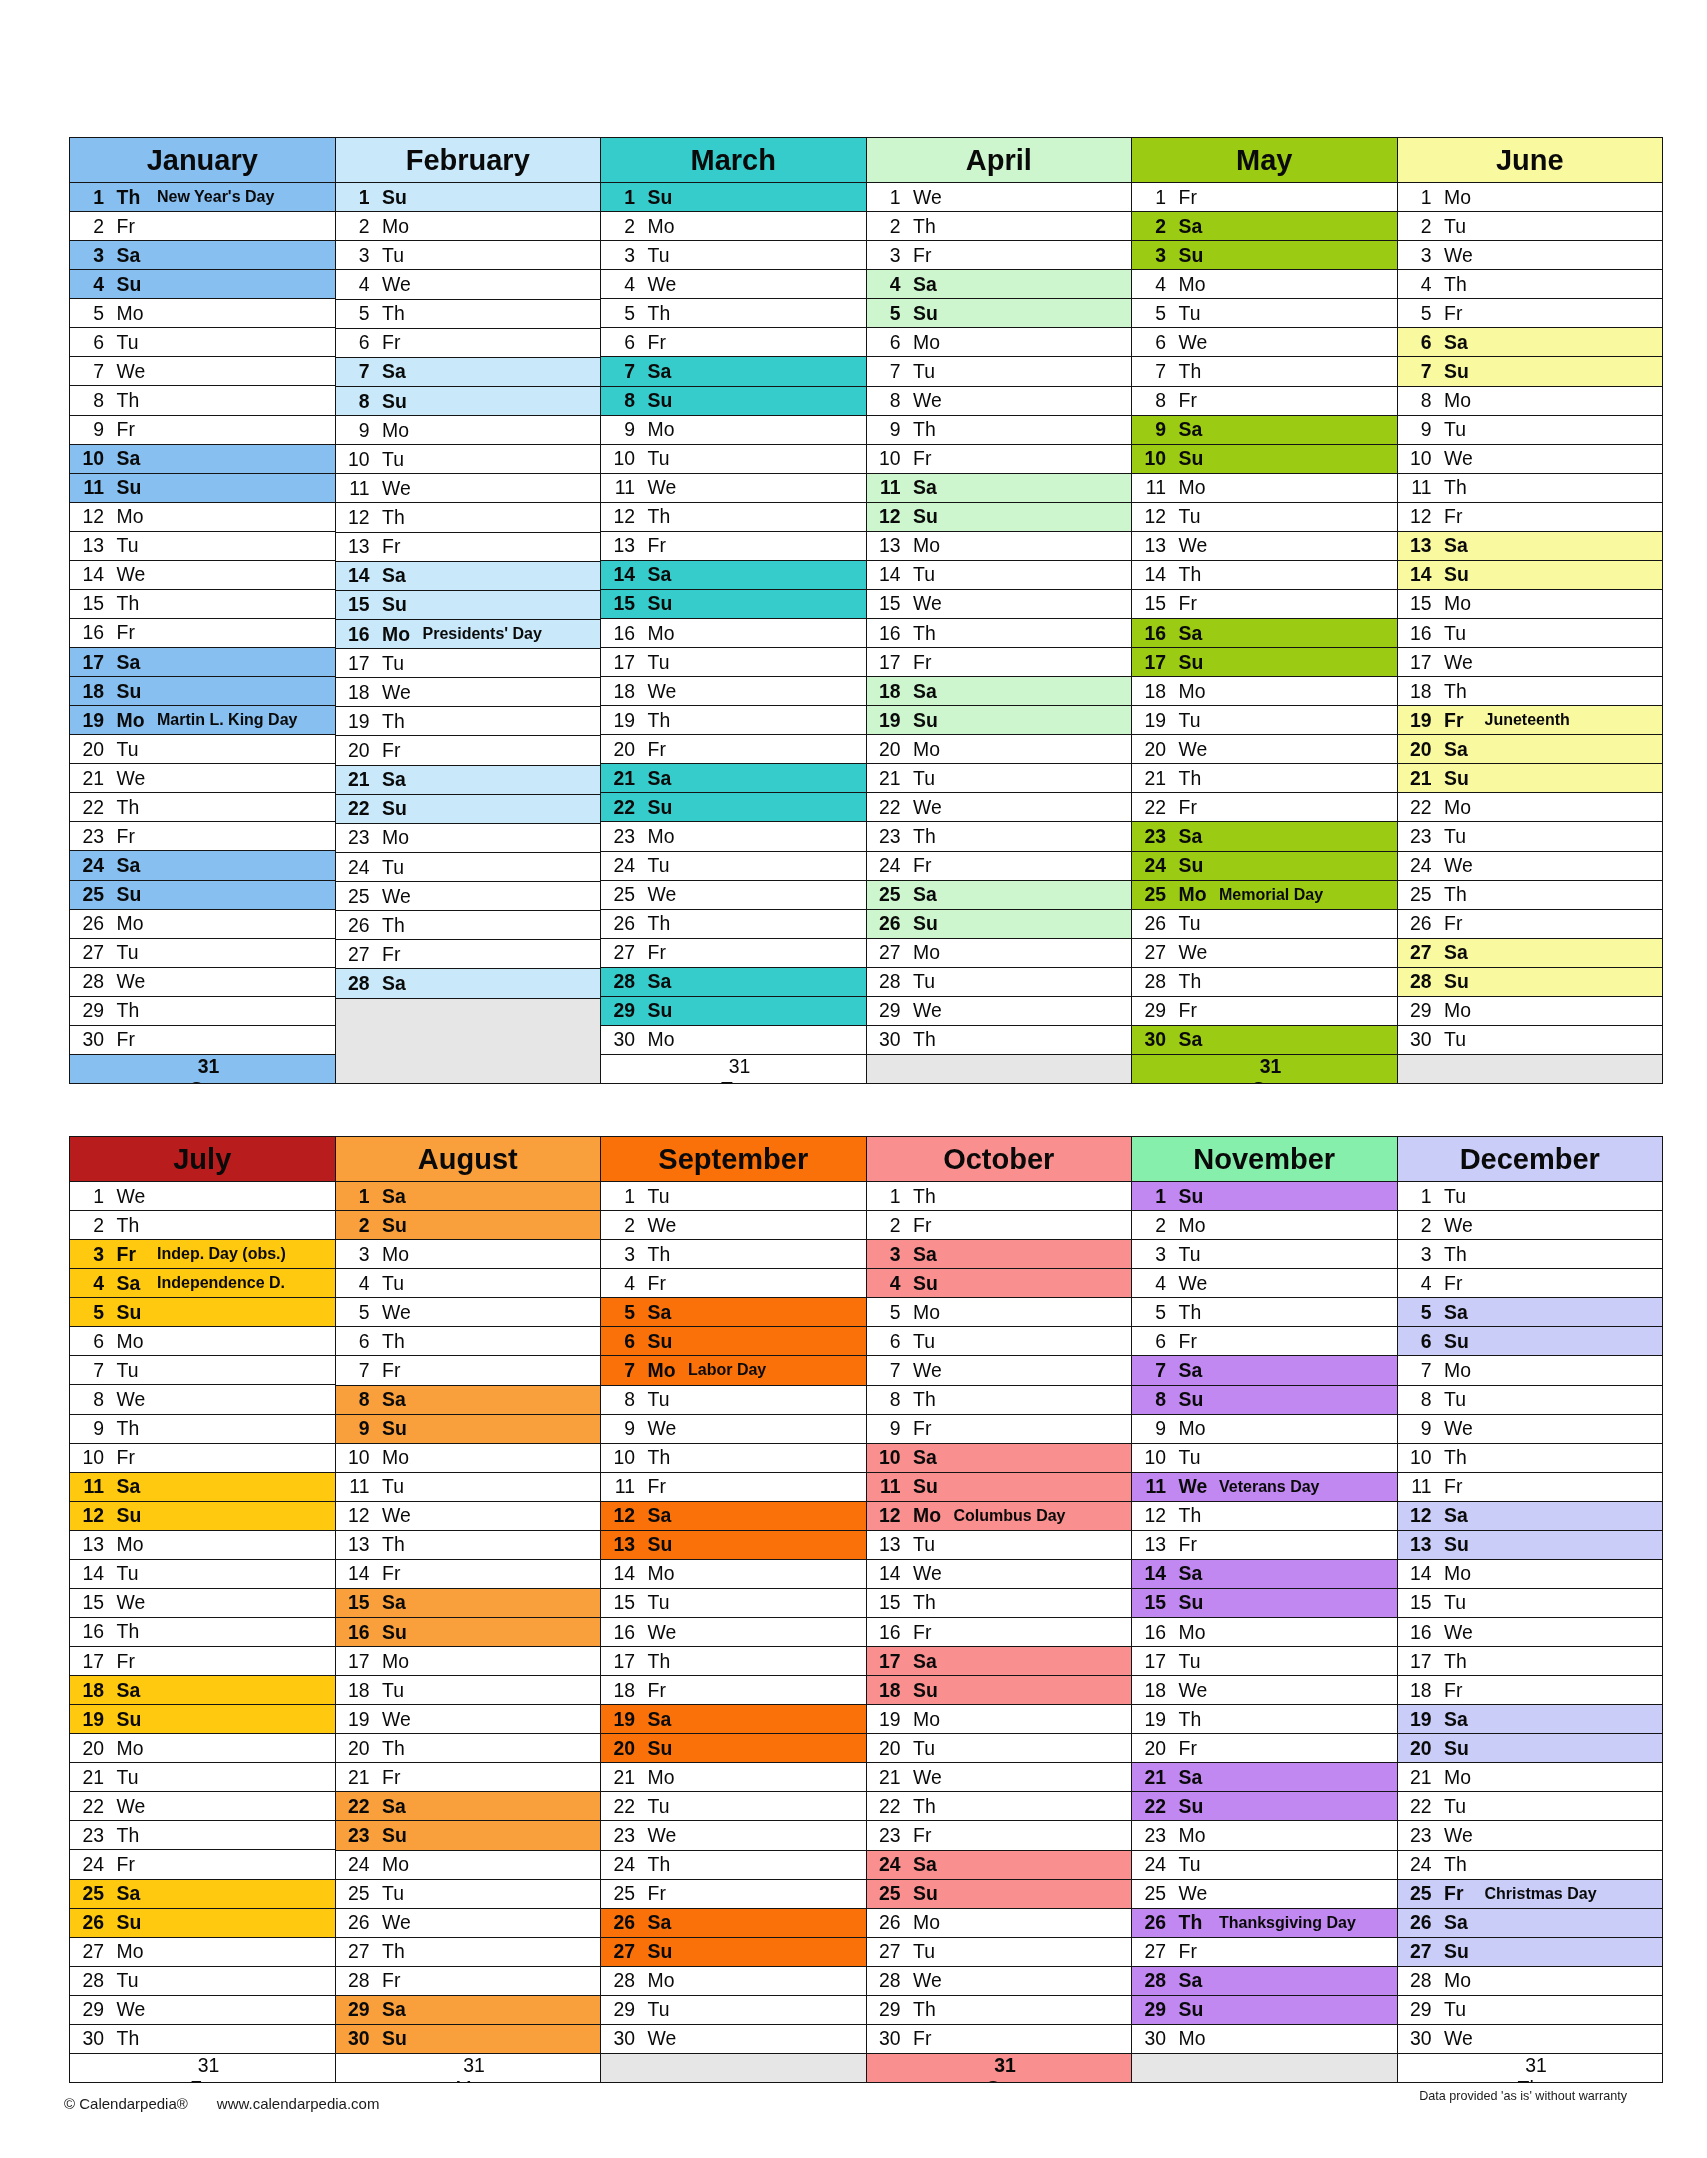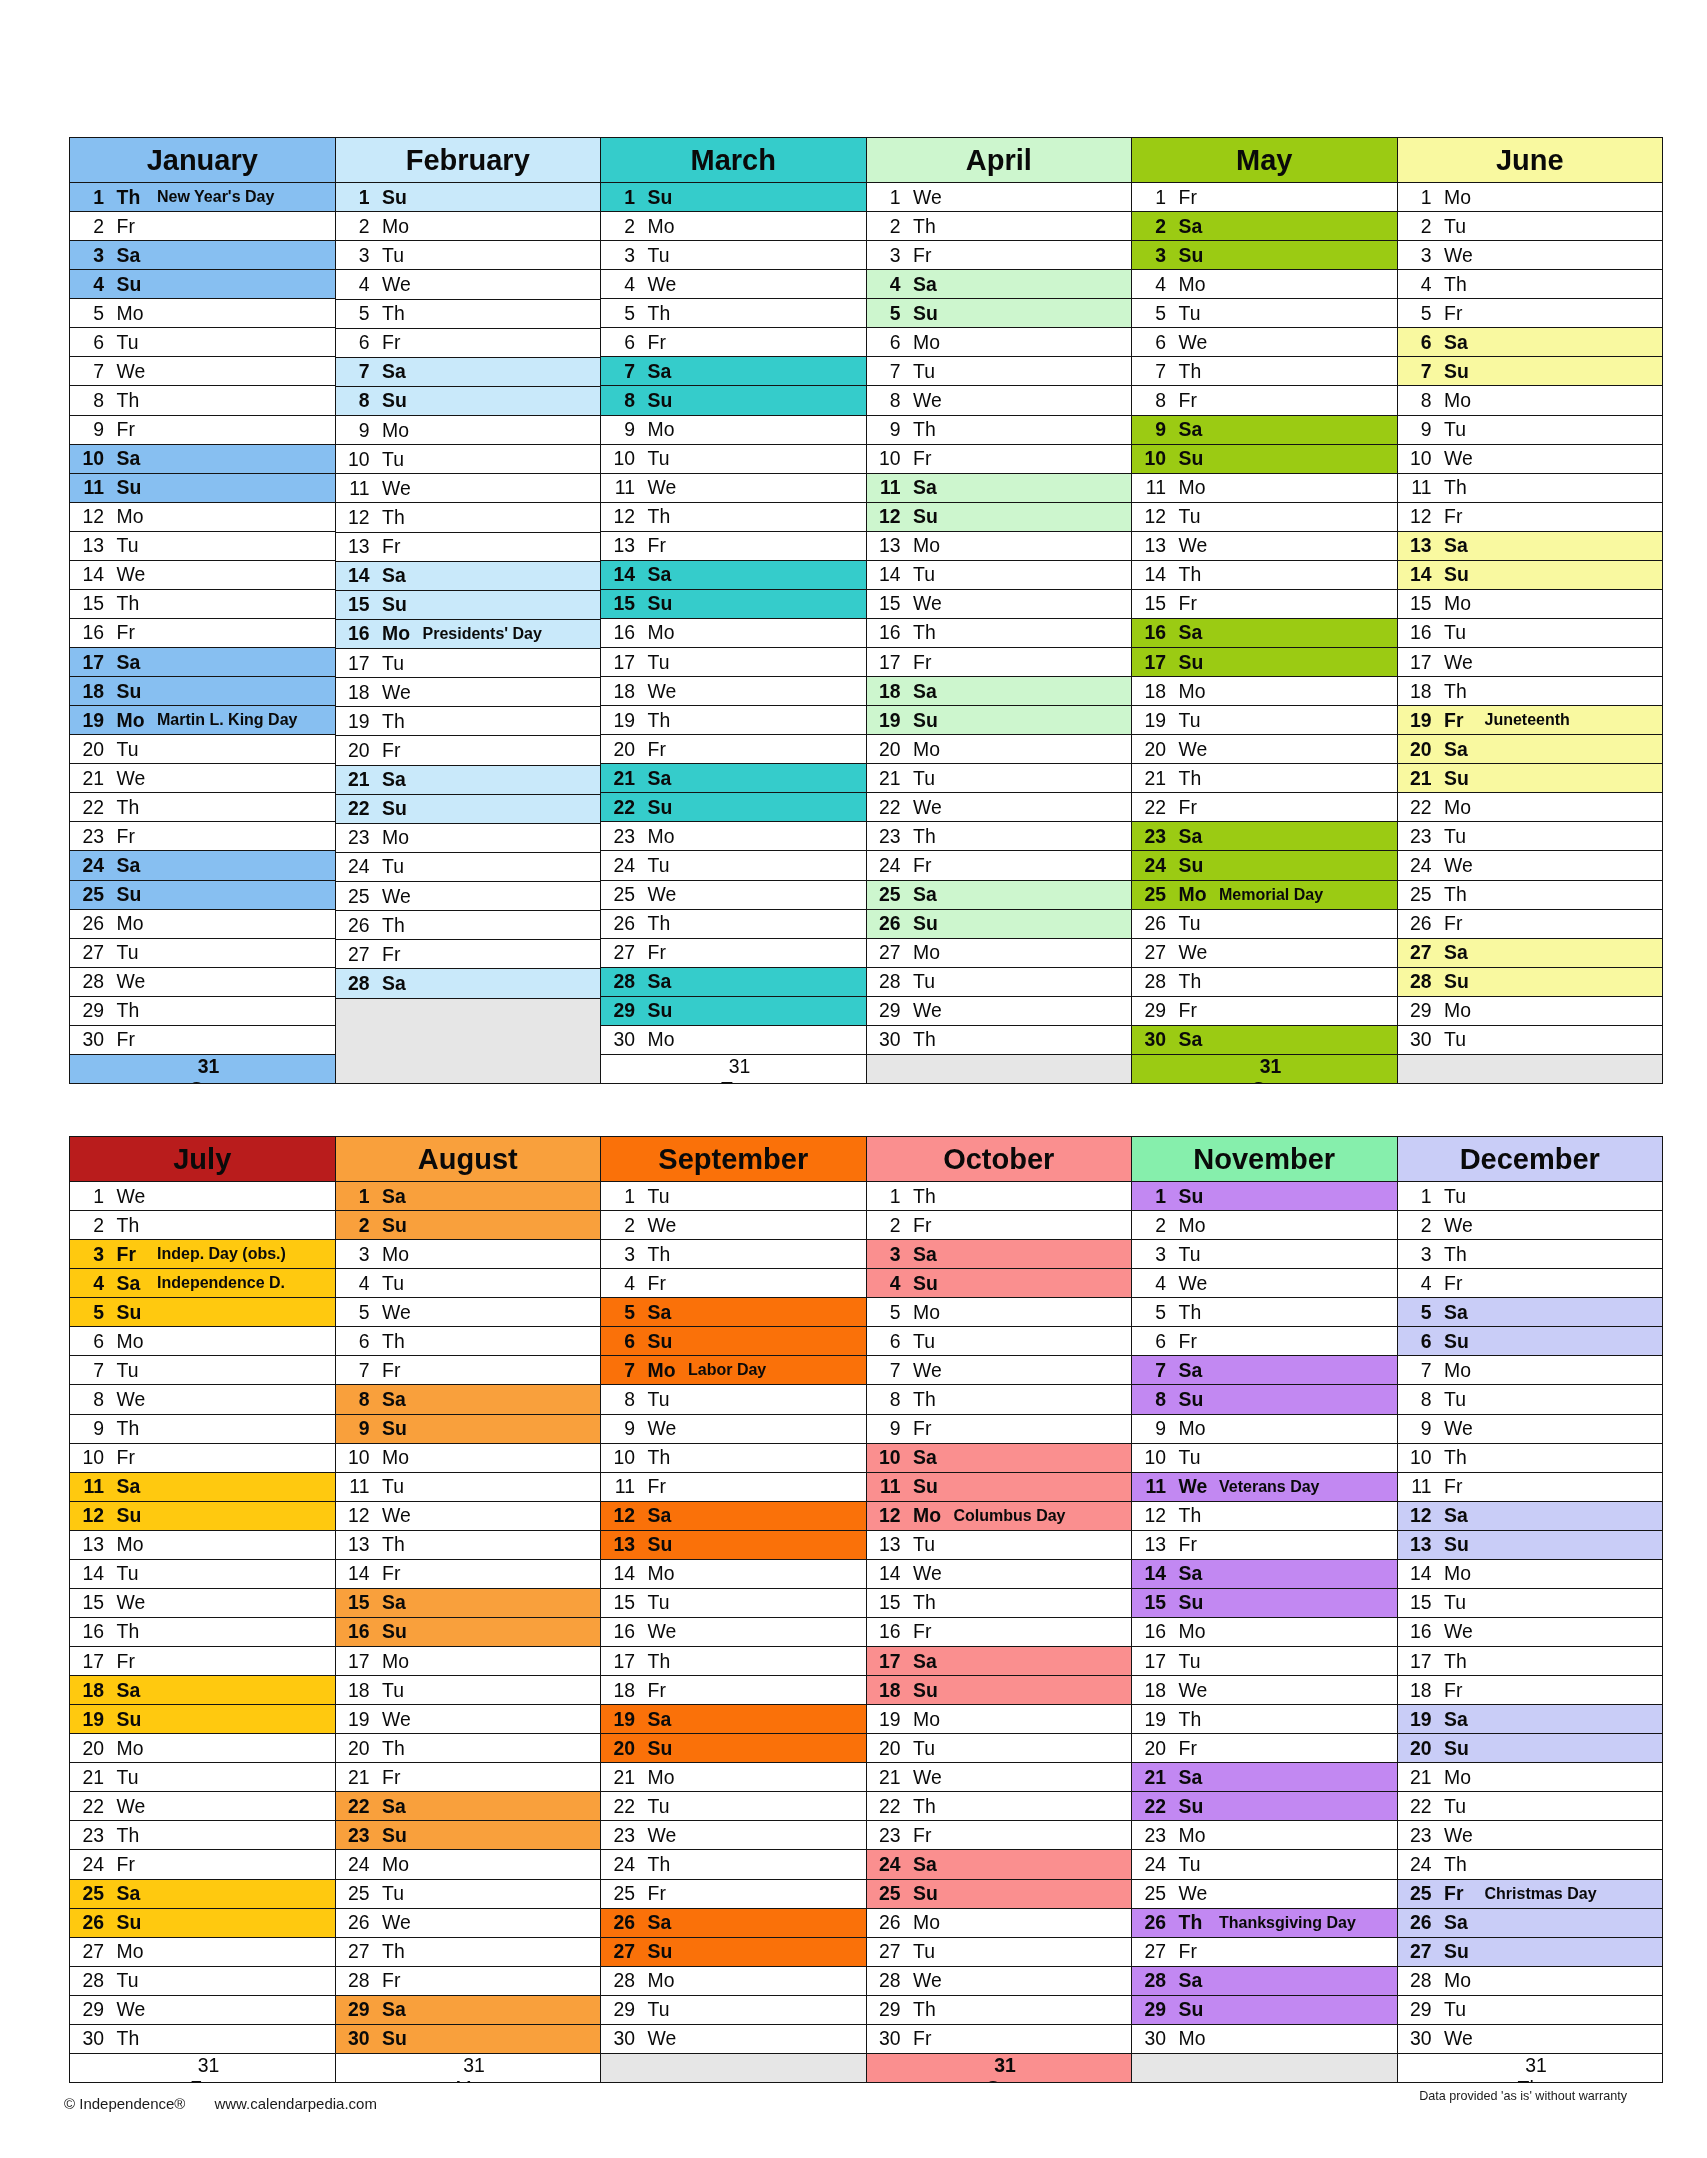"February" .month + .month { justify-content: none -> flex-end }
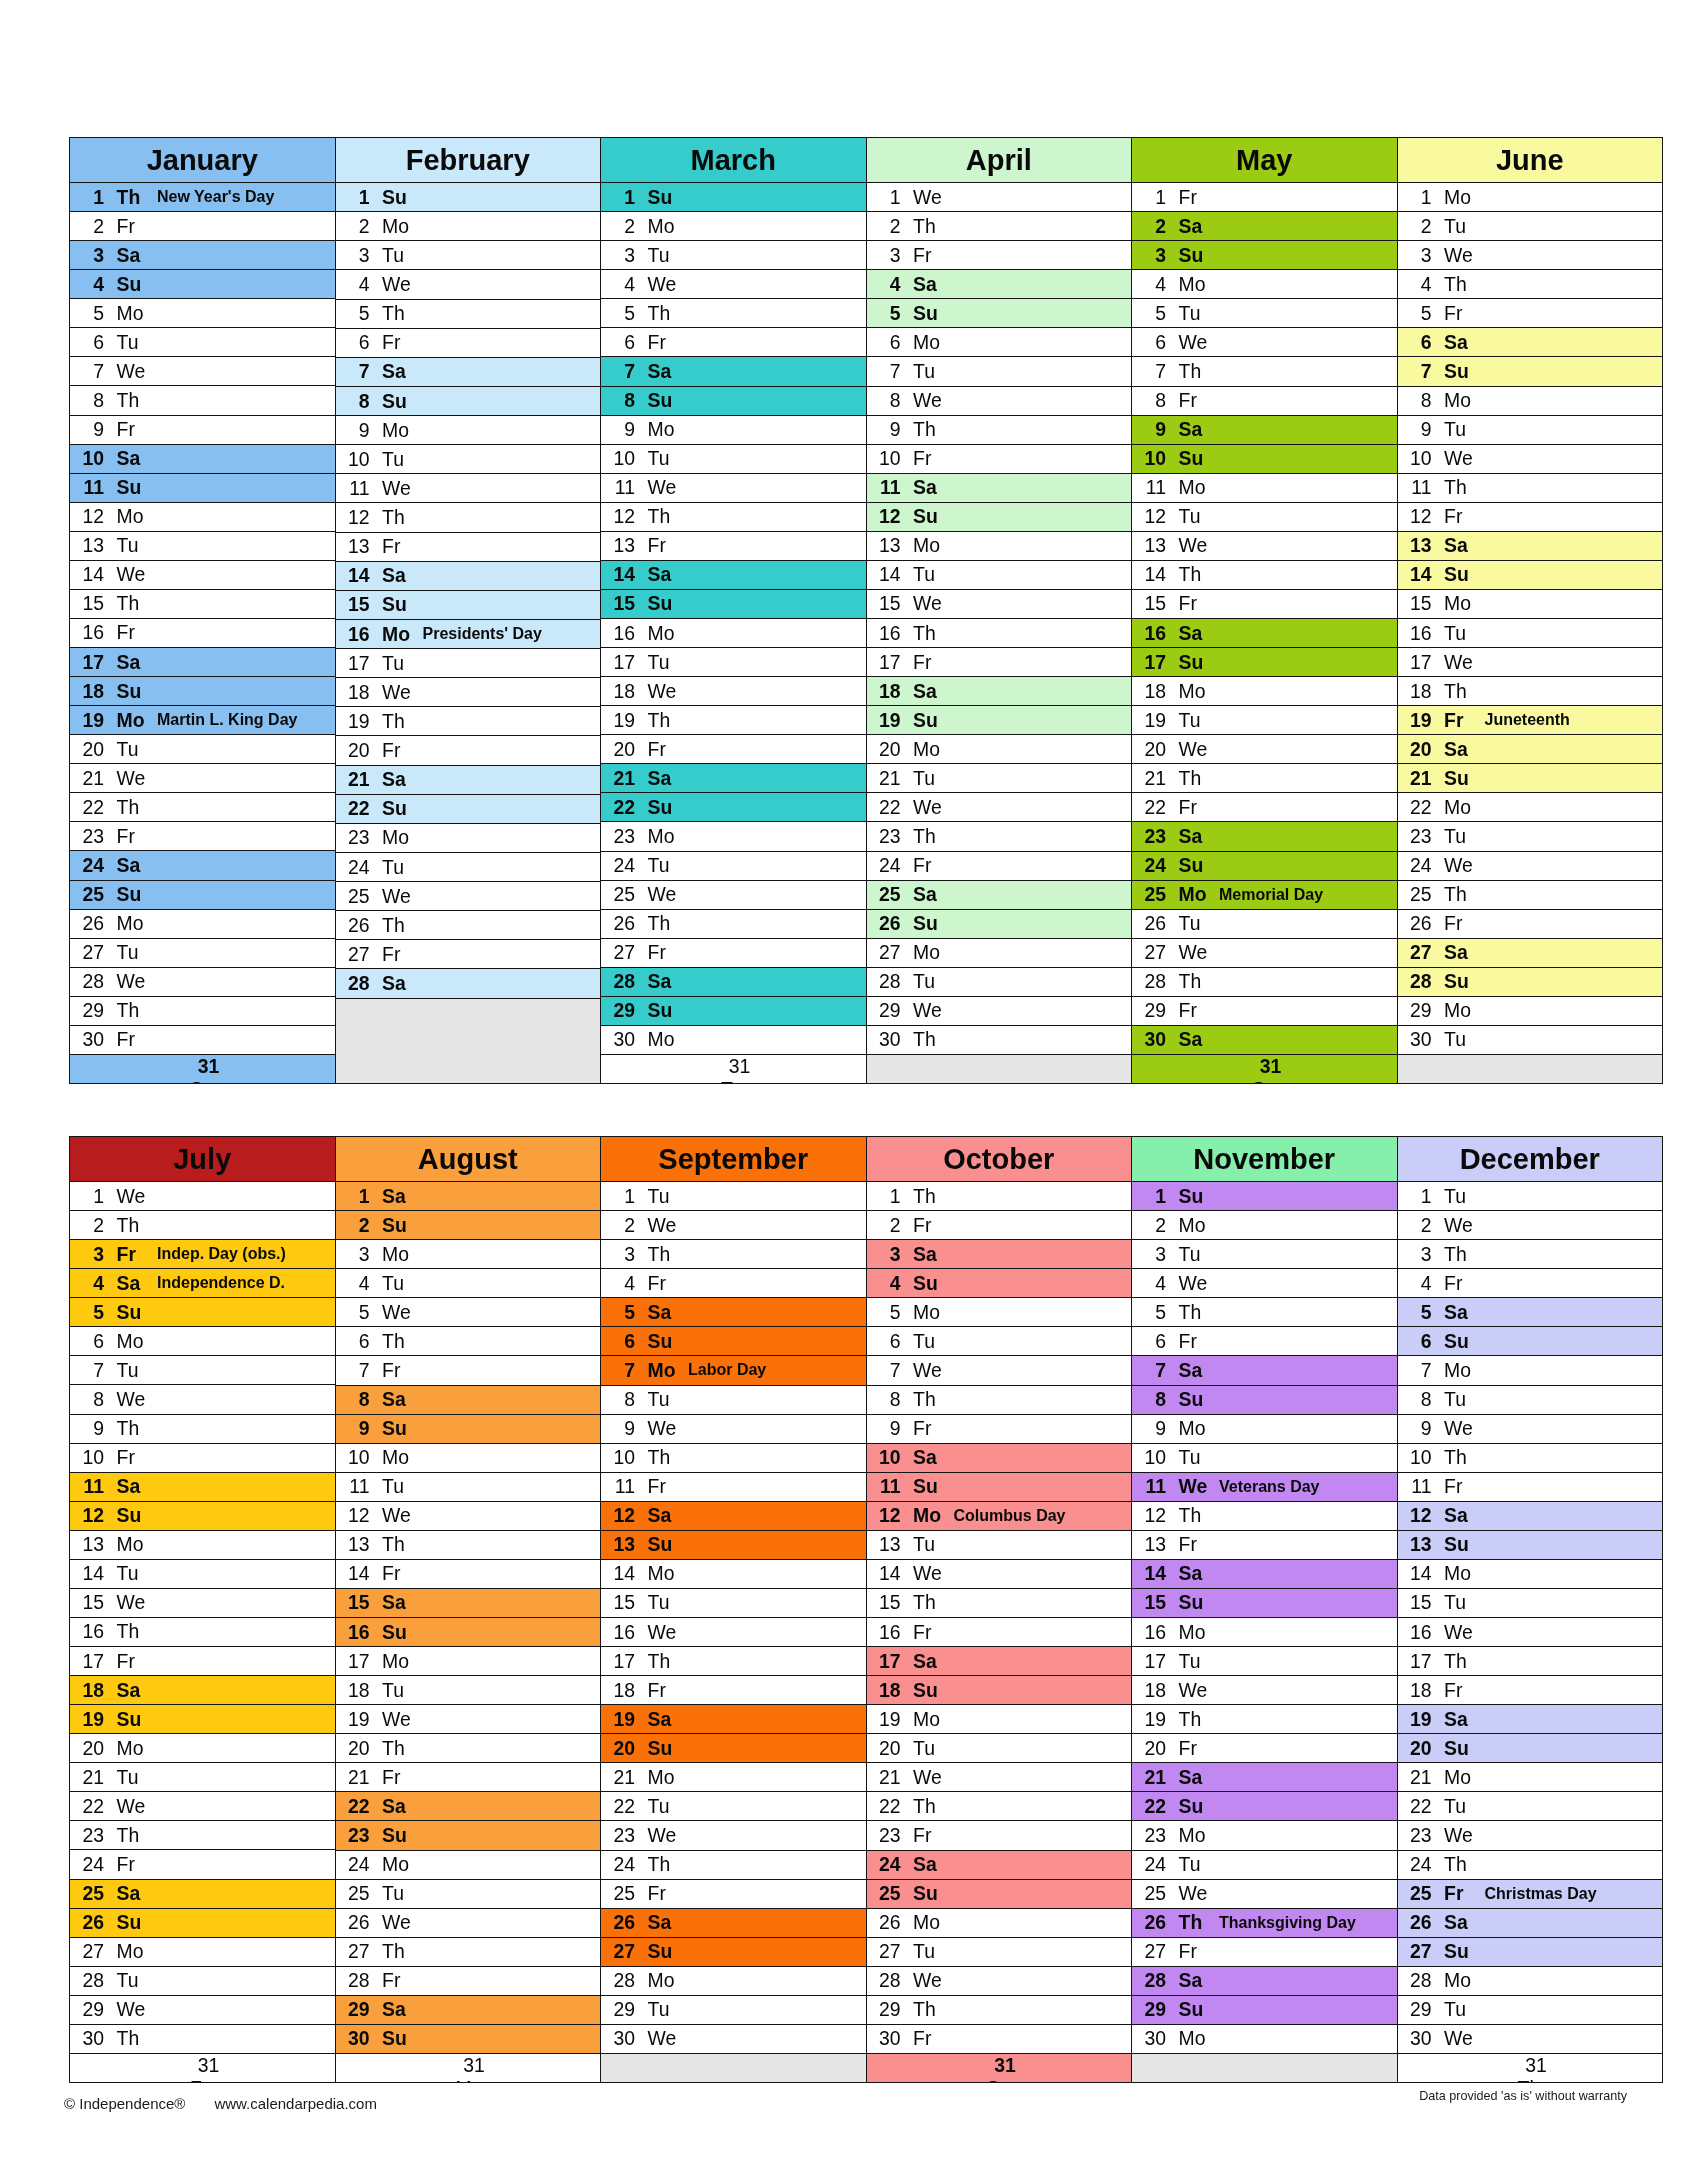"© Independence®" span { text: Independence -> Calendarpedia }
